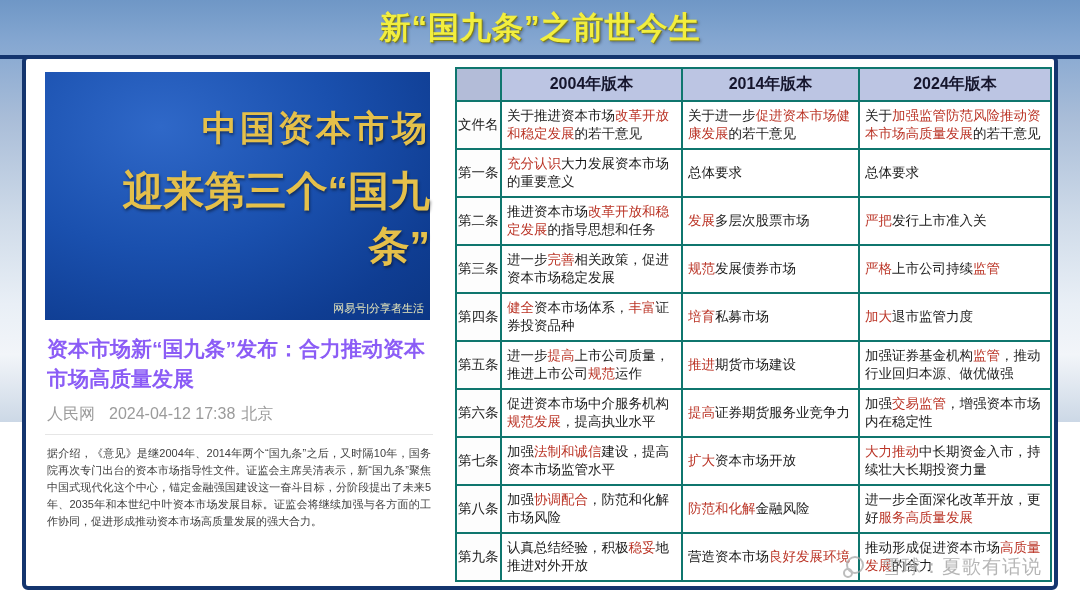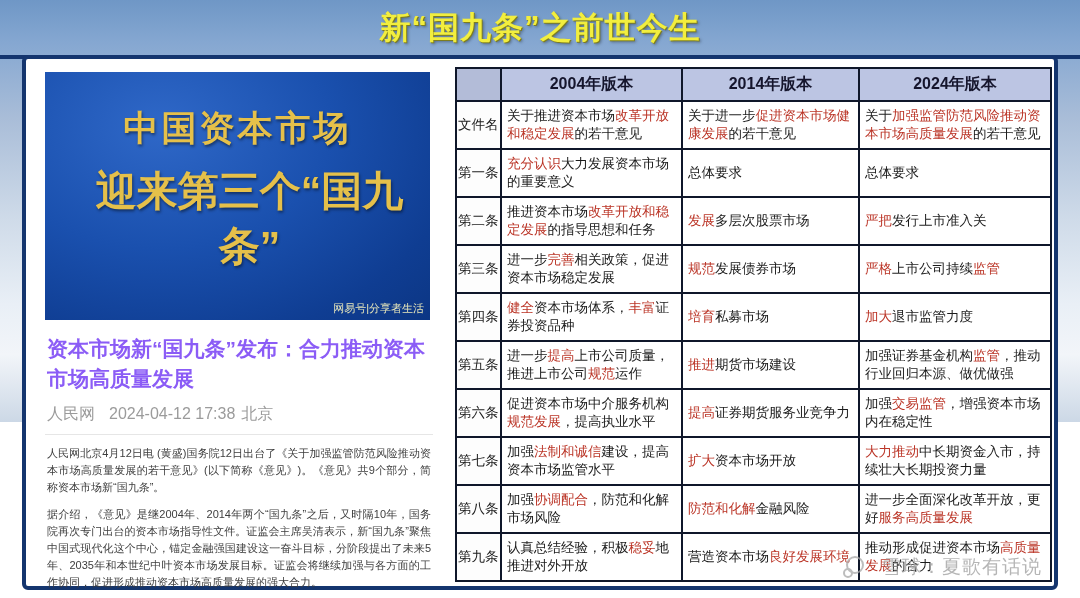"2004年版本" table.cmp th,table.cmp td { border: 2px solid #0f172a -> 2px solid #0f766e }
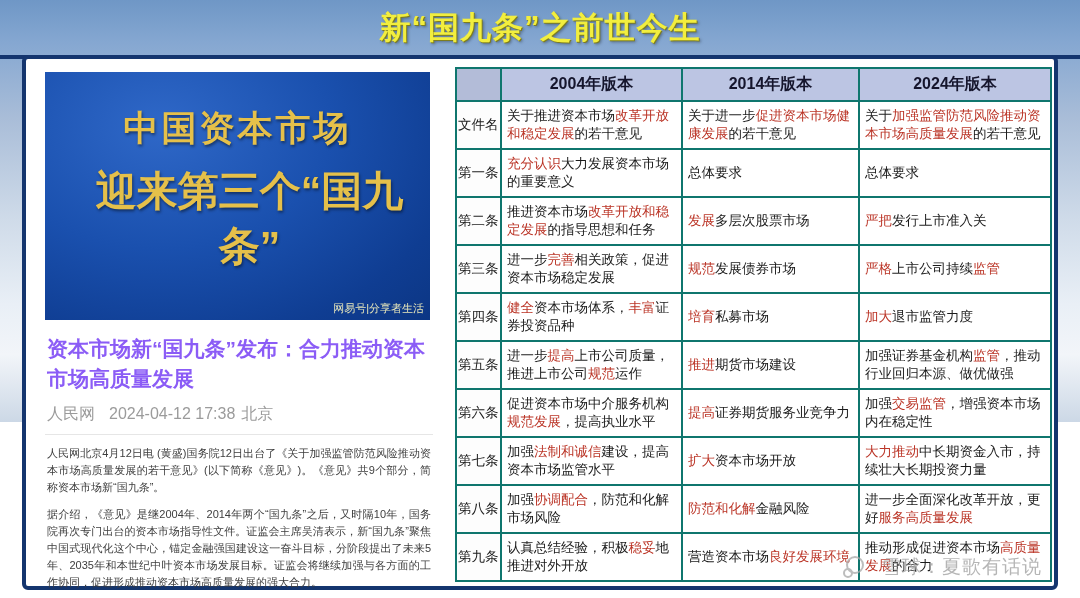"中国资本市场" .promo-text { text-align: center -> right }
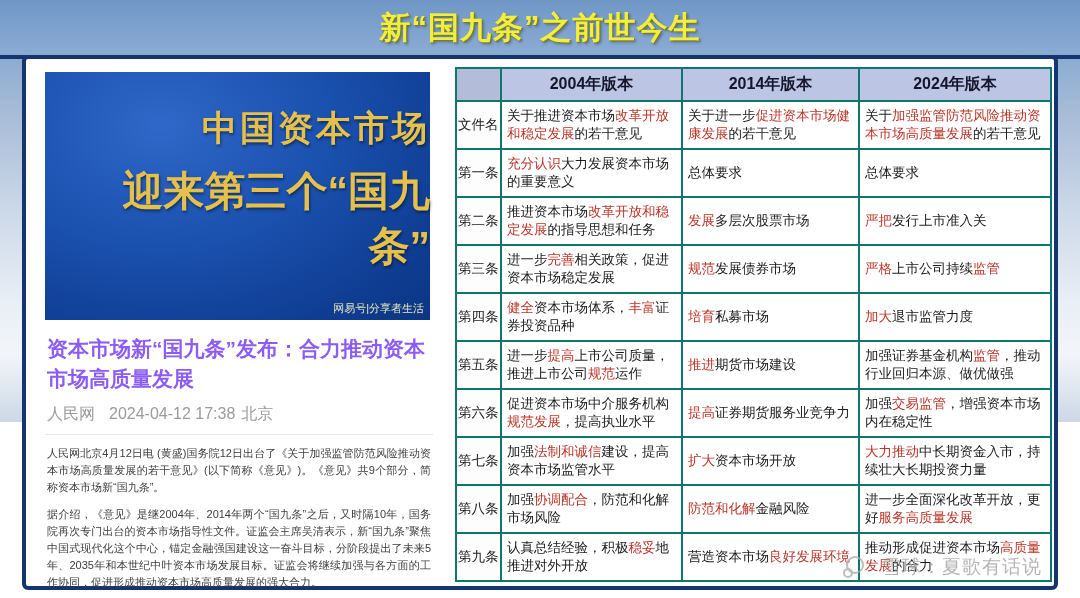"人民网北京4月12日电" p.para { html: <p>人民网北京4月12日电 (黄盛)国务院12日出台了《关于加强监管防范风险推动资本市场高质量发展的若干意见》(以下简称《意见》)。《意见》共9个部分，简称资本市场新“国九条”。</p> -> none }
